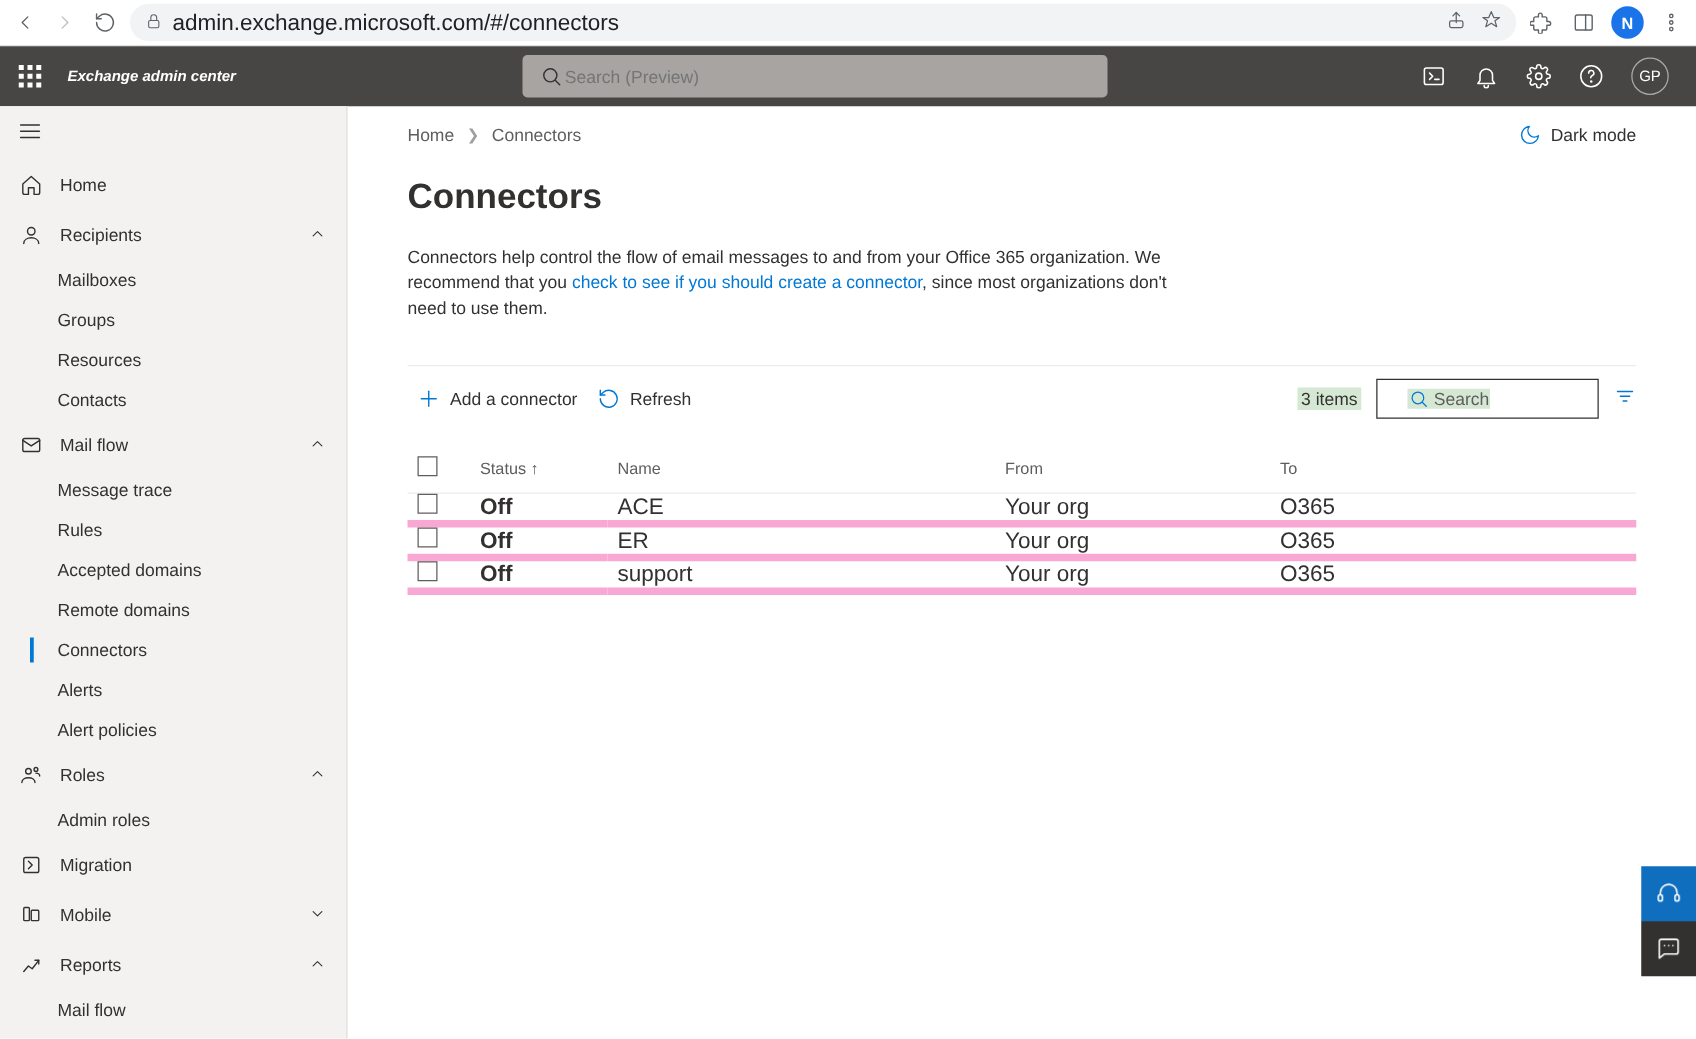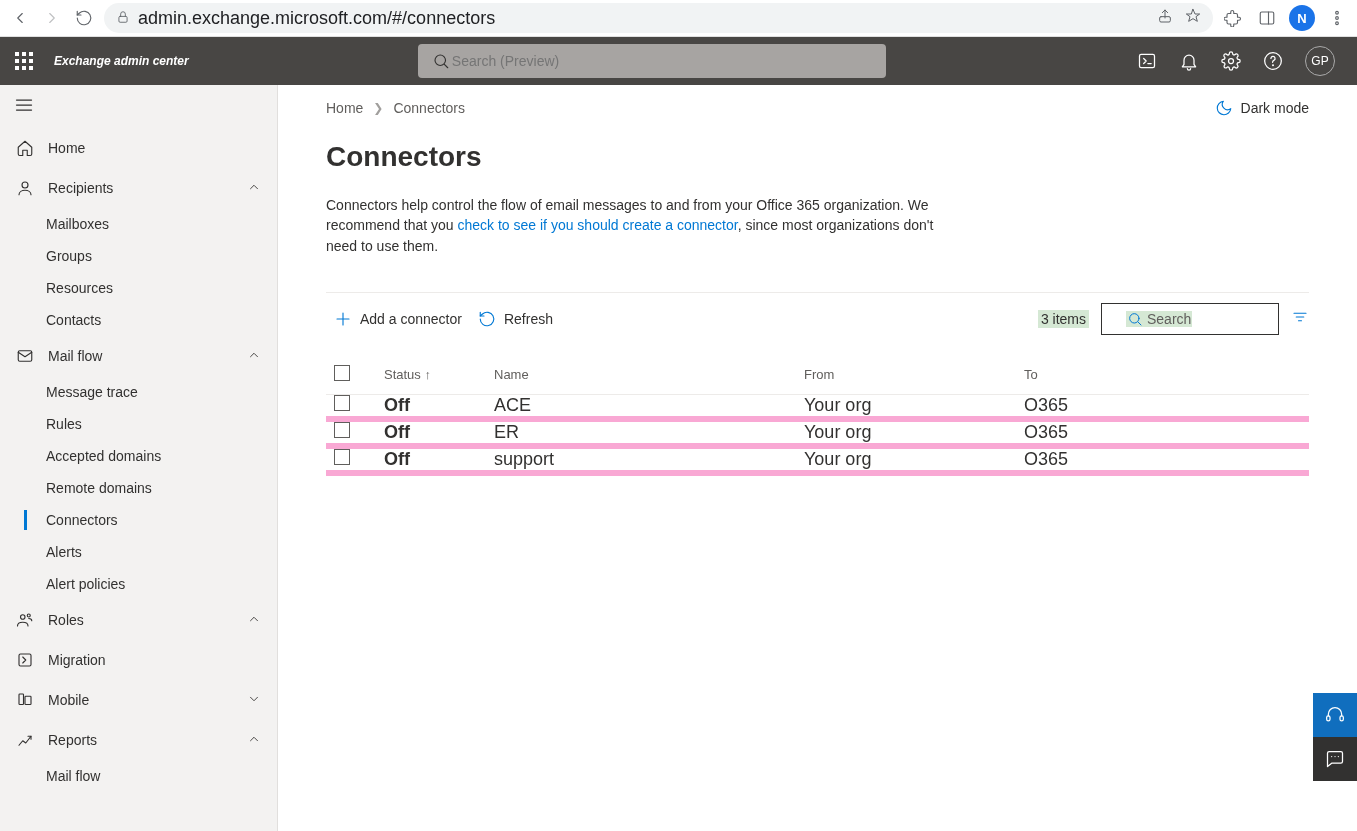"Admin roles" div.nav-sub { html: none -> <div>Admin roles</div> }
